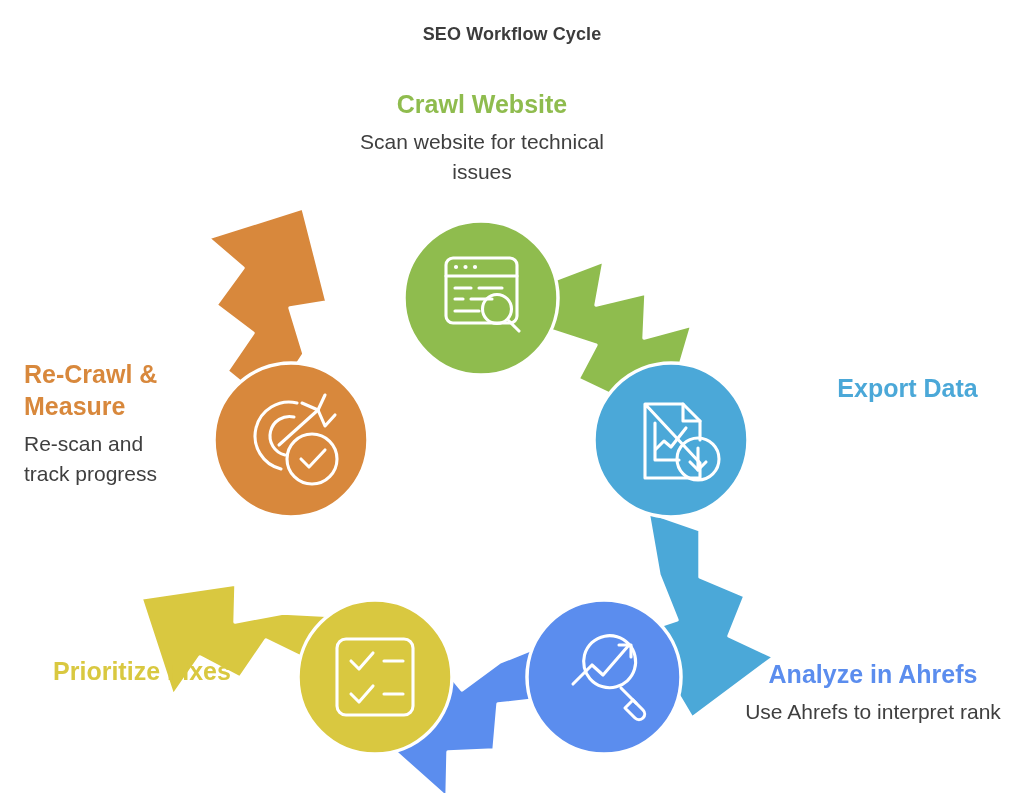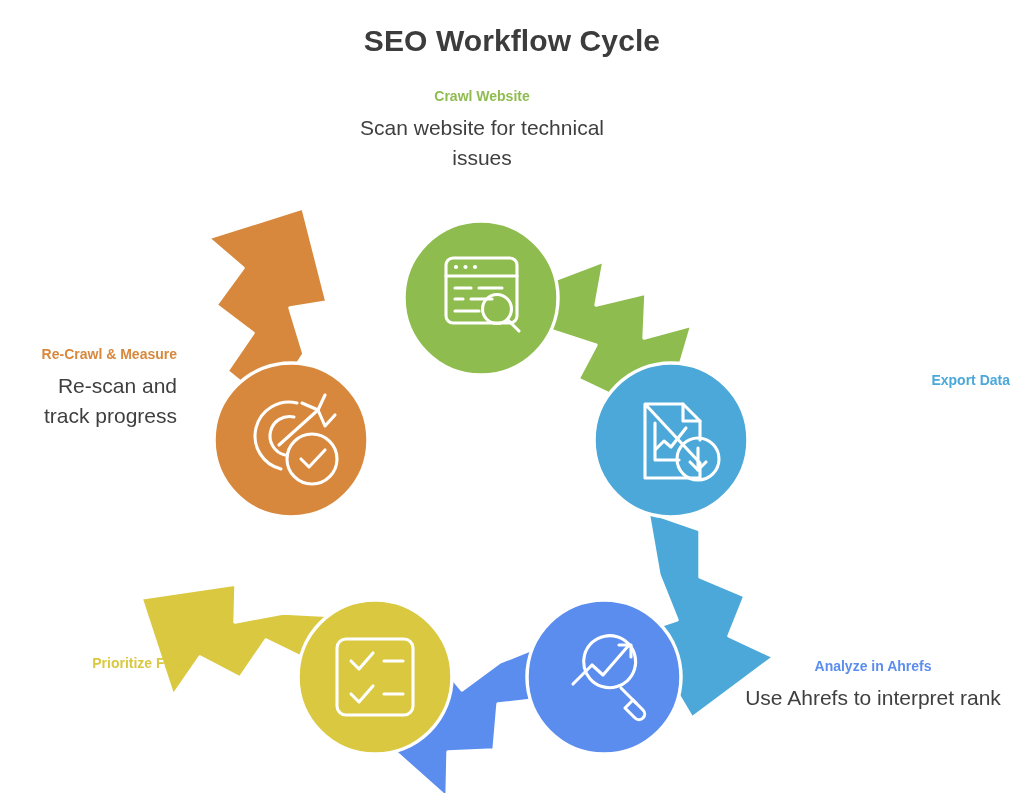"SEO Workflow Cycle" #page-title { font-size: 30px -> 18px }
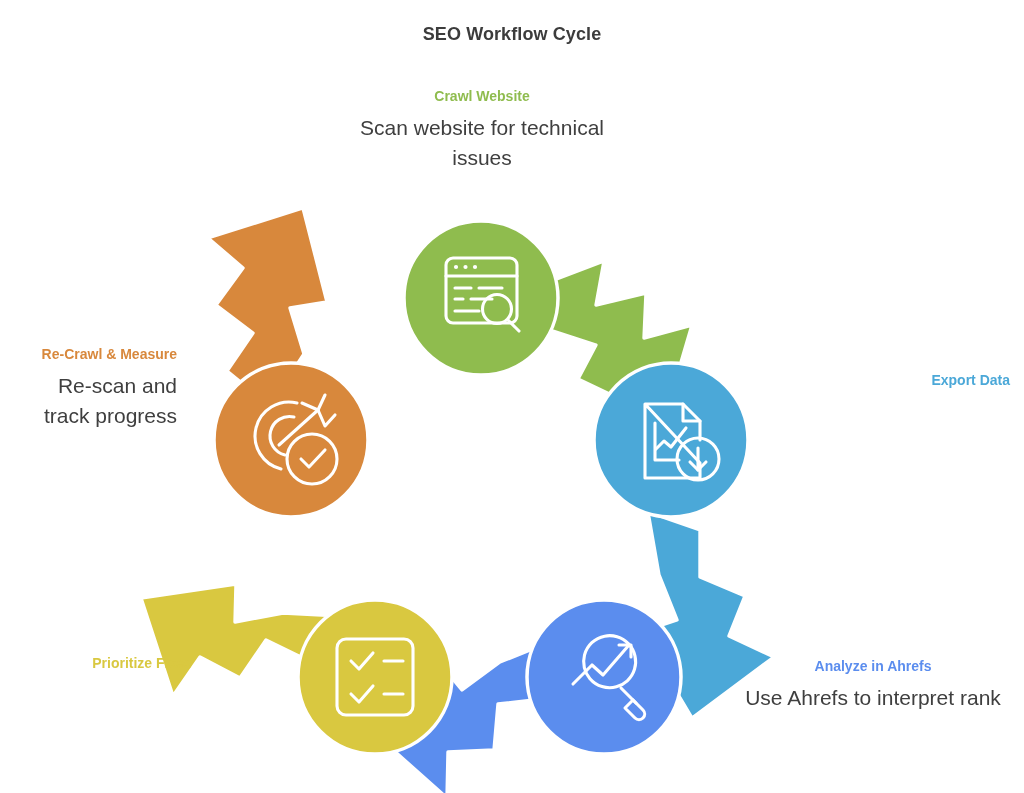"Crawl Website" .node-label .label-title { font-size: 14px -> 25px }
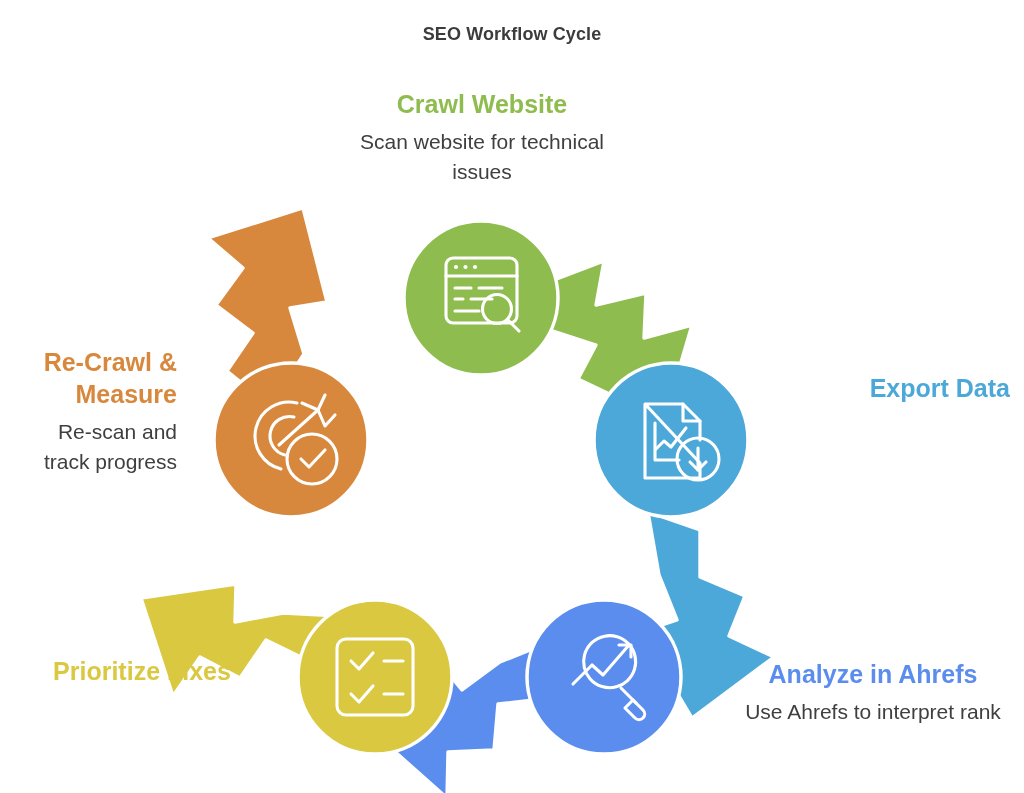"Re-Crawl & Measure" #label-recrawl-measure { text-align: right -> left; top: 346px -> 358px }
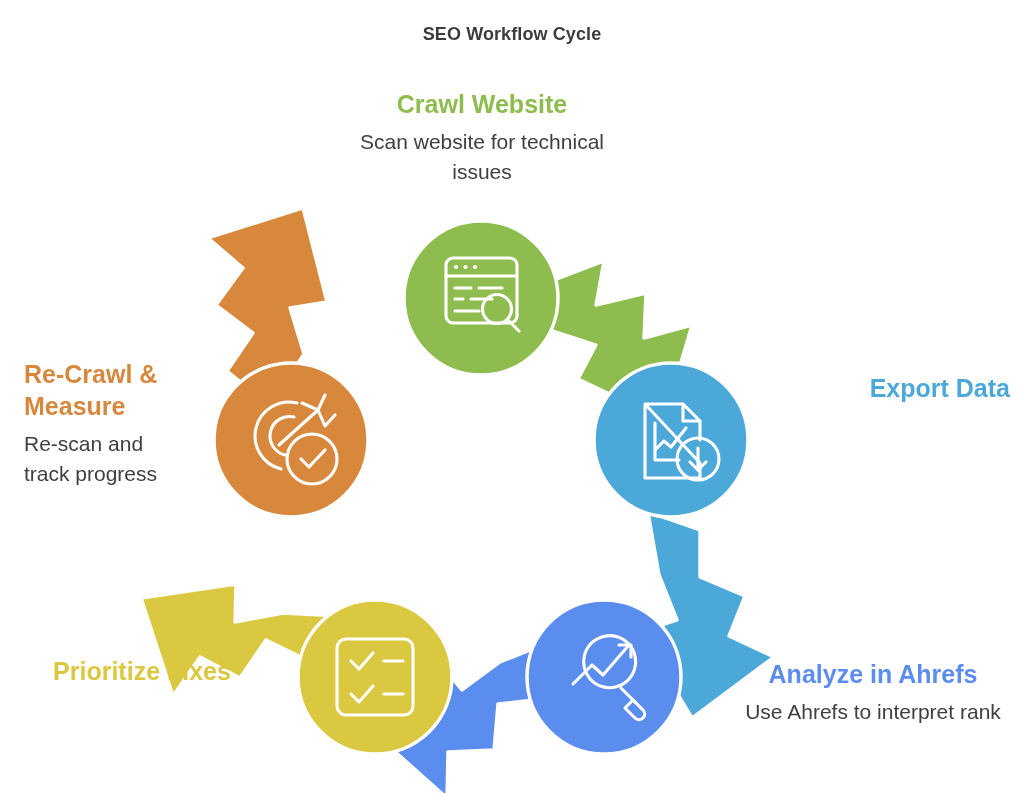"Export Data" #label-export-data { text-align: right -> center }
